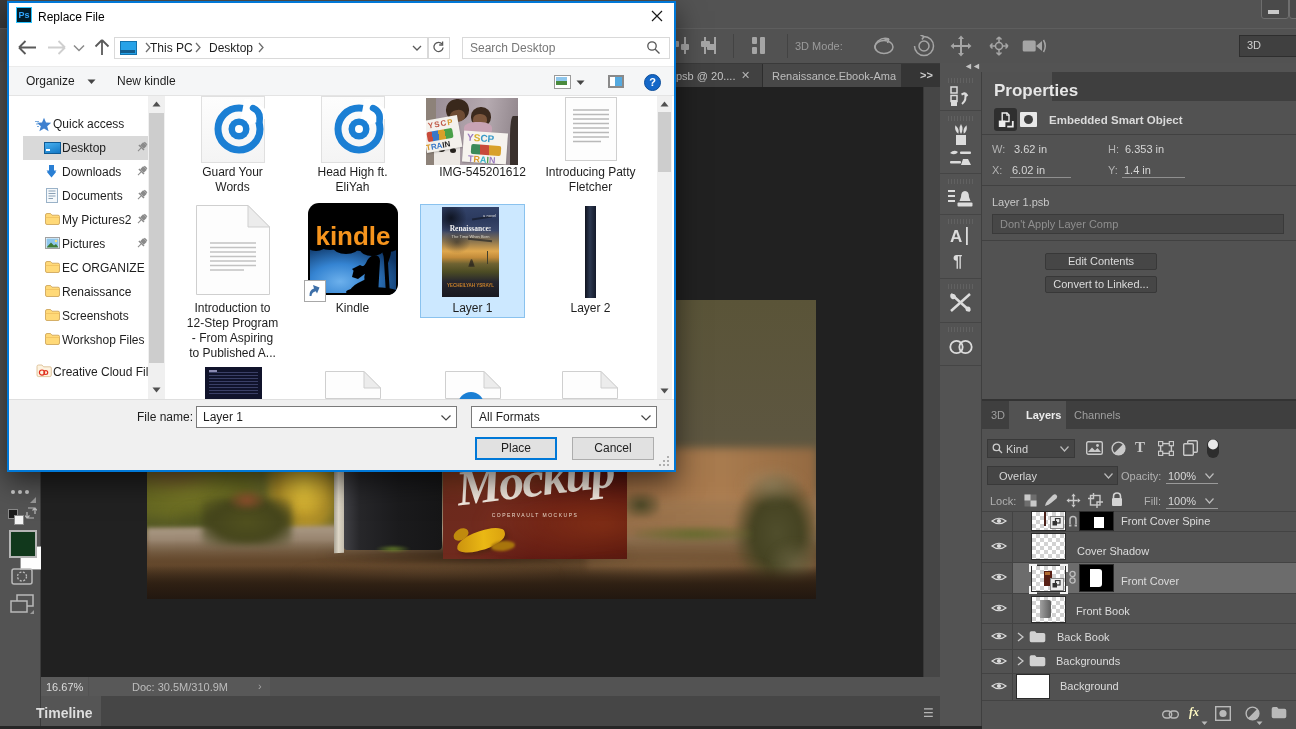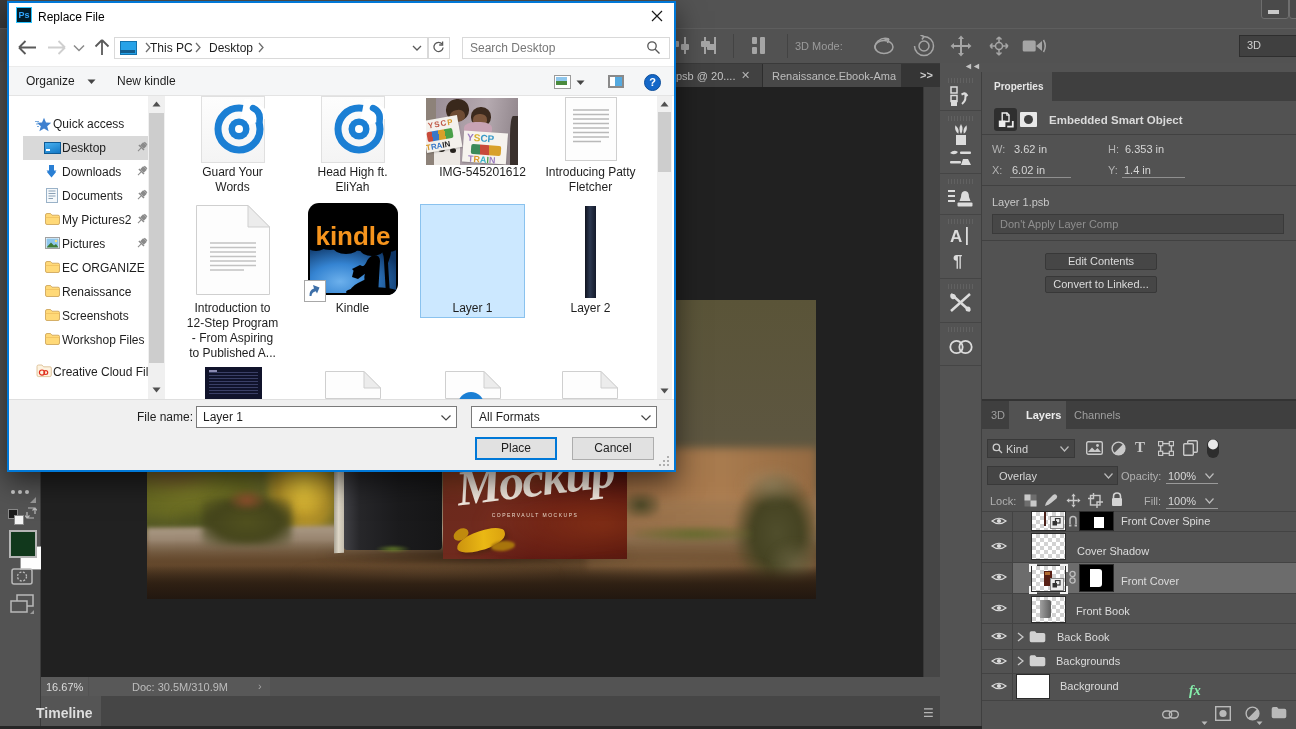"Properties" div.abs { font-size: 10px -> 17px }
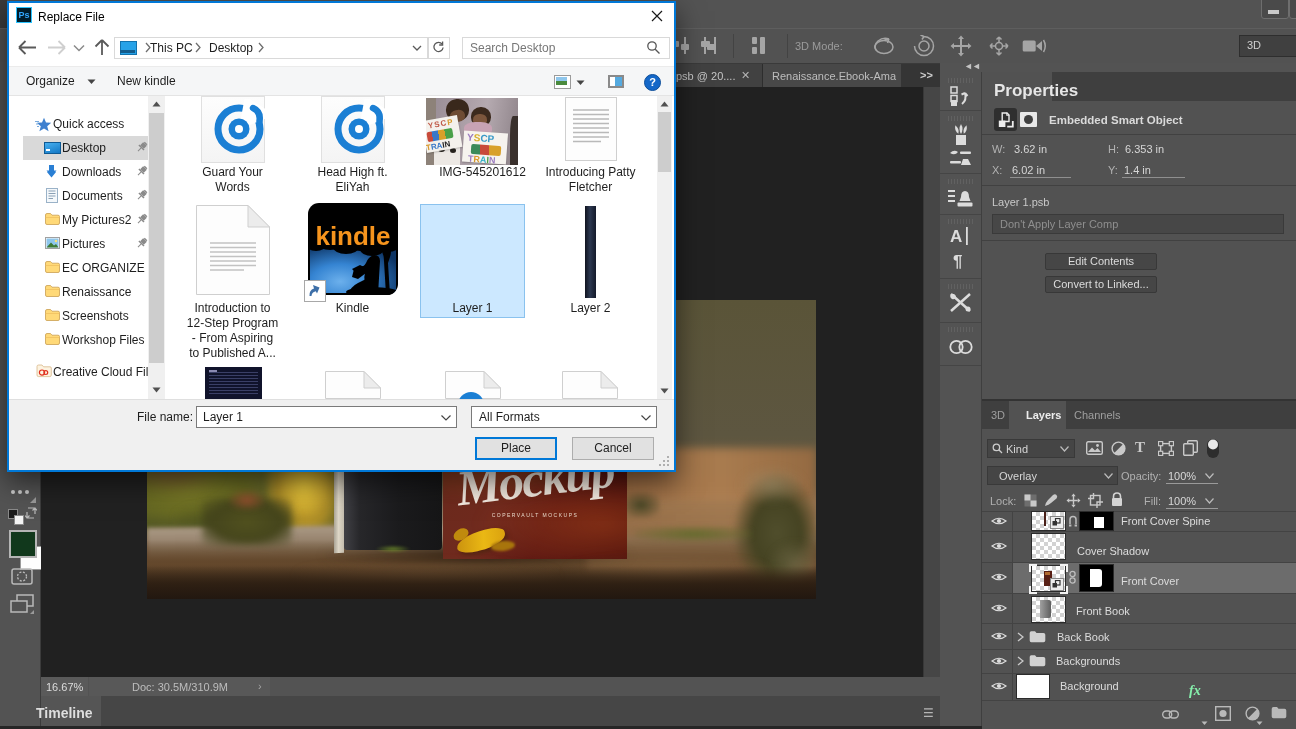"Renaissance:" div.abs { html: none -> <div> <div></div> <div></div> <div></div> <div></div> <div></div> <div></div> <div></div> <div>a novel</div> <div>Renaissance:</div> <div>The Time When Born</div> <div>YECHEILYAH YSRAYL</div> </div> }
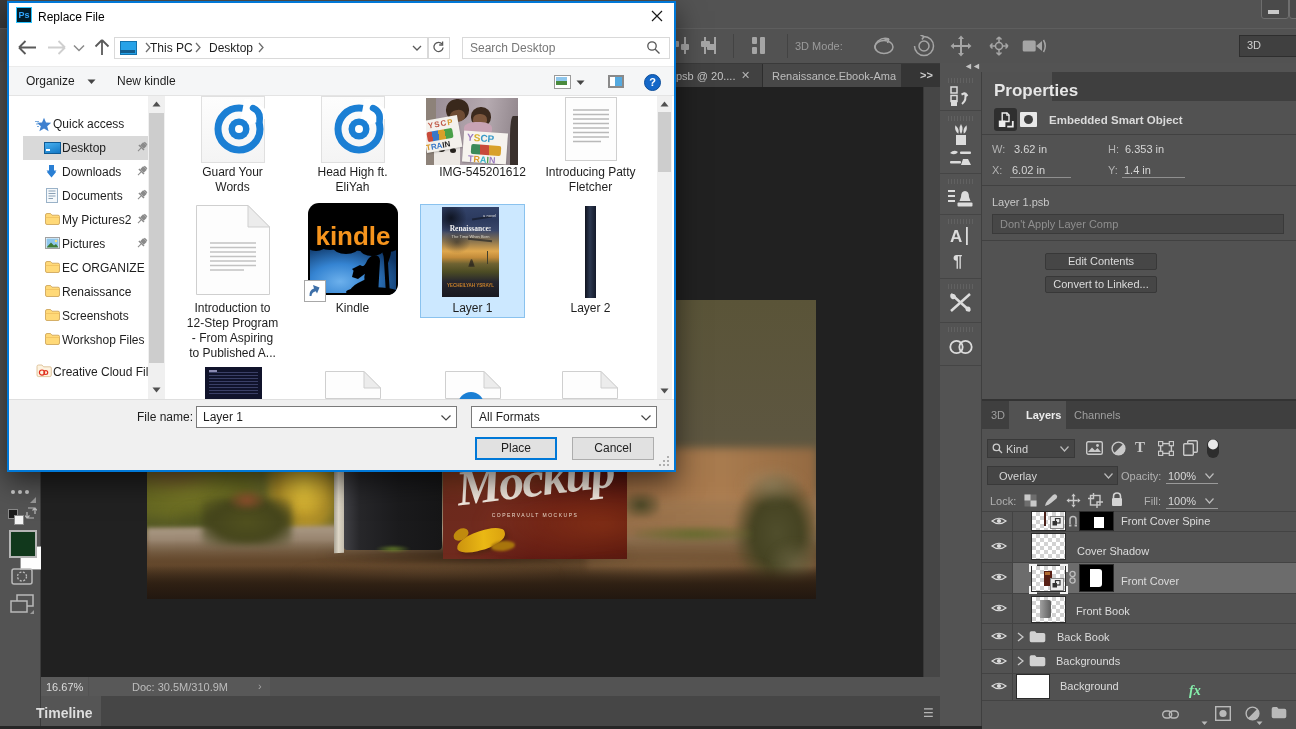"fx" div.abs { color: #86efac -> #fef9c3; font-size: 14px -> 12px; top: 683px -> 705px }
